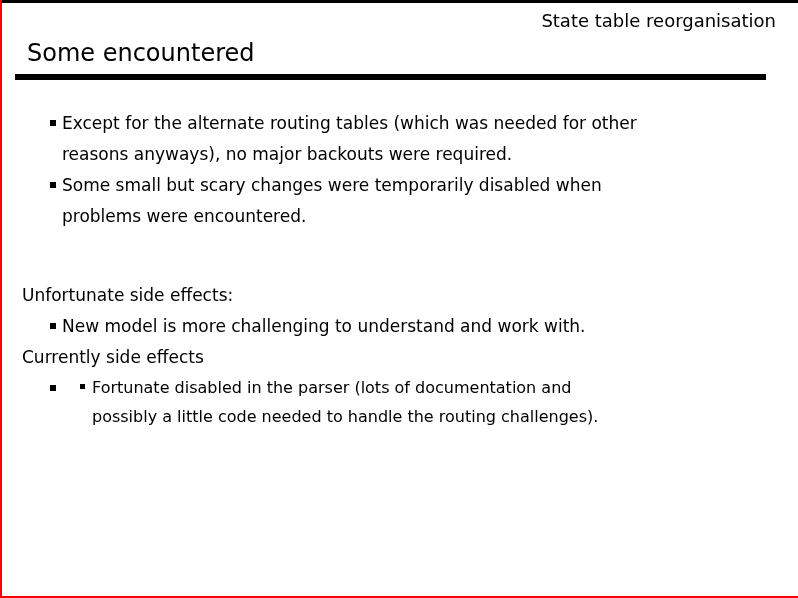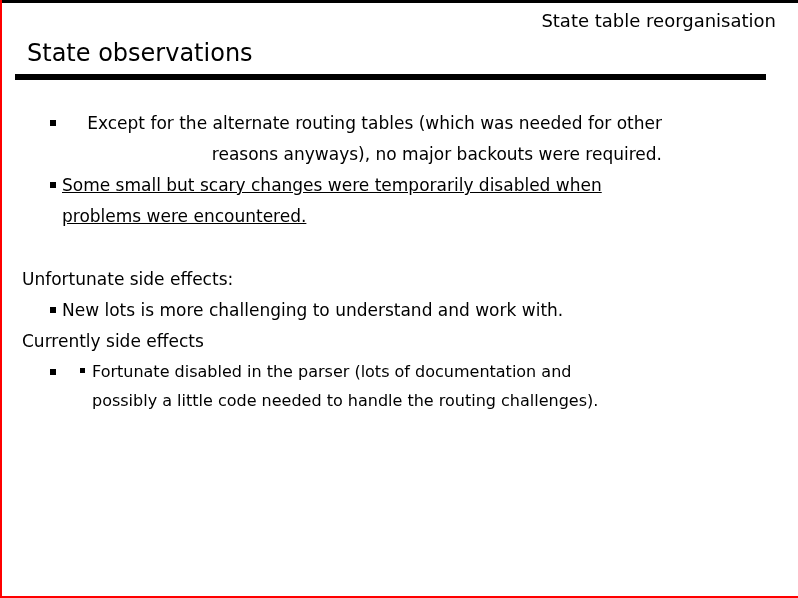"State observations" div.slide-title { text: State observations -> Some encountered }
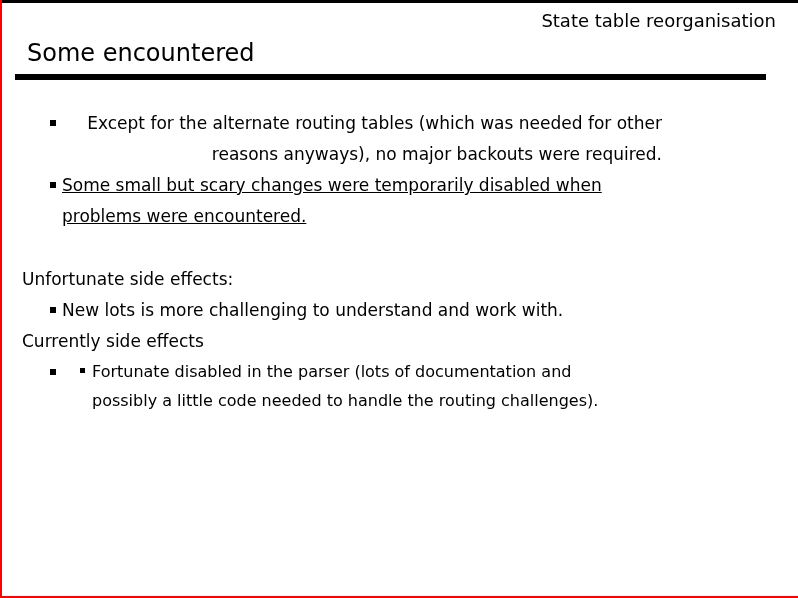"Except for the alternate routing" .w-a { text-align: right -> none }
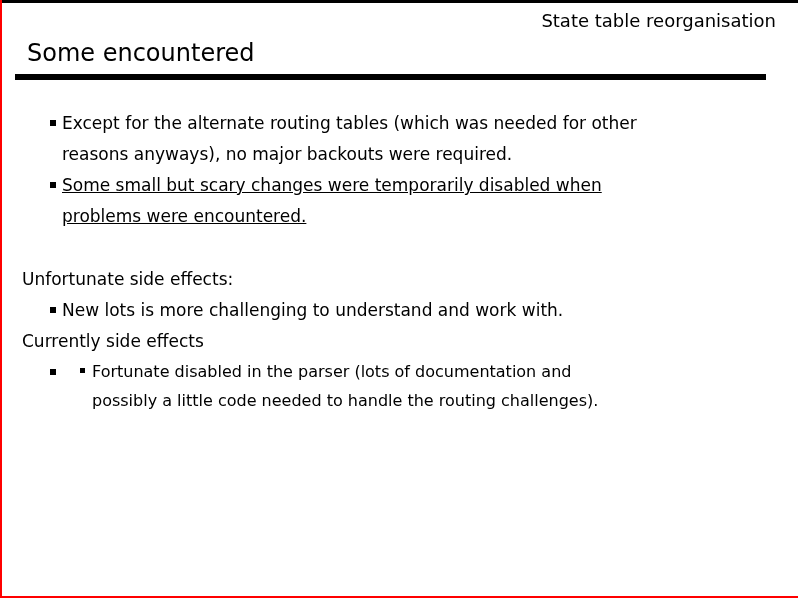"Some small but scary changes" .w-b { text-decoration: underline -> none }
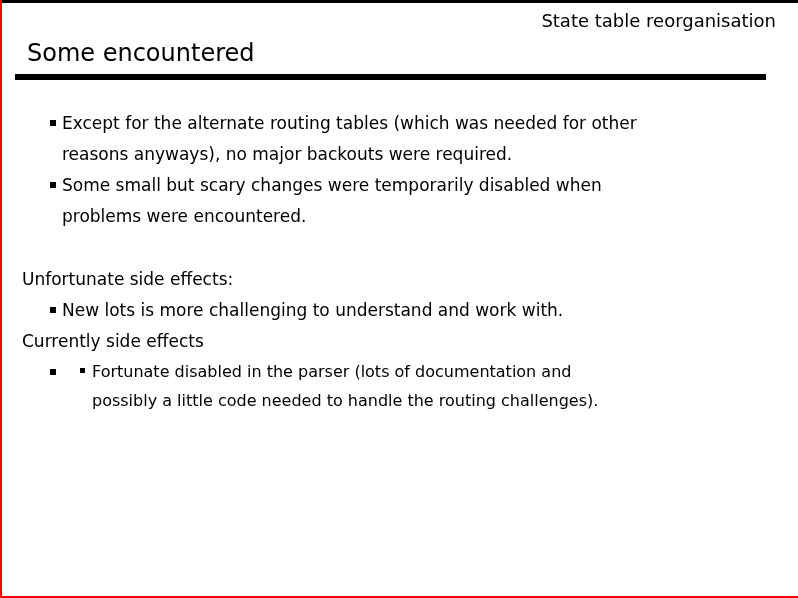"Unfortunate side effects:" .gap-above { margin-top: 32px -> 48px }
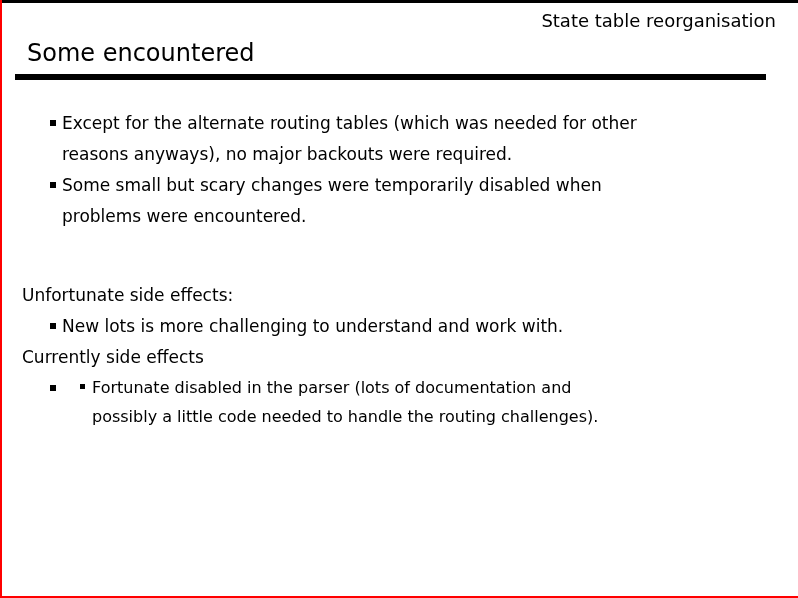"New lots is more challenging" span { text: lots -> model }
